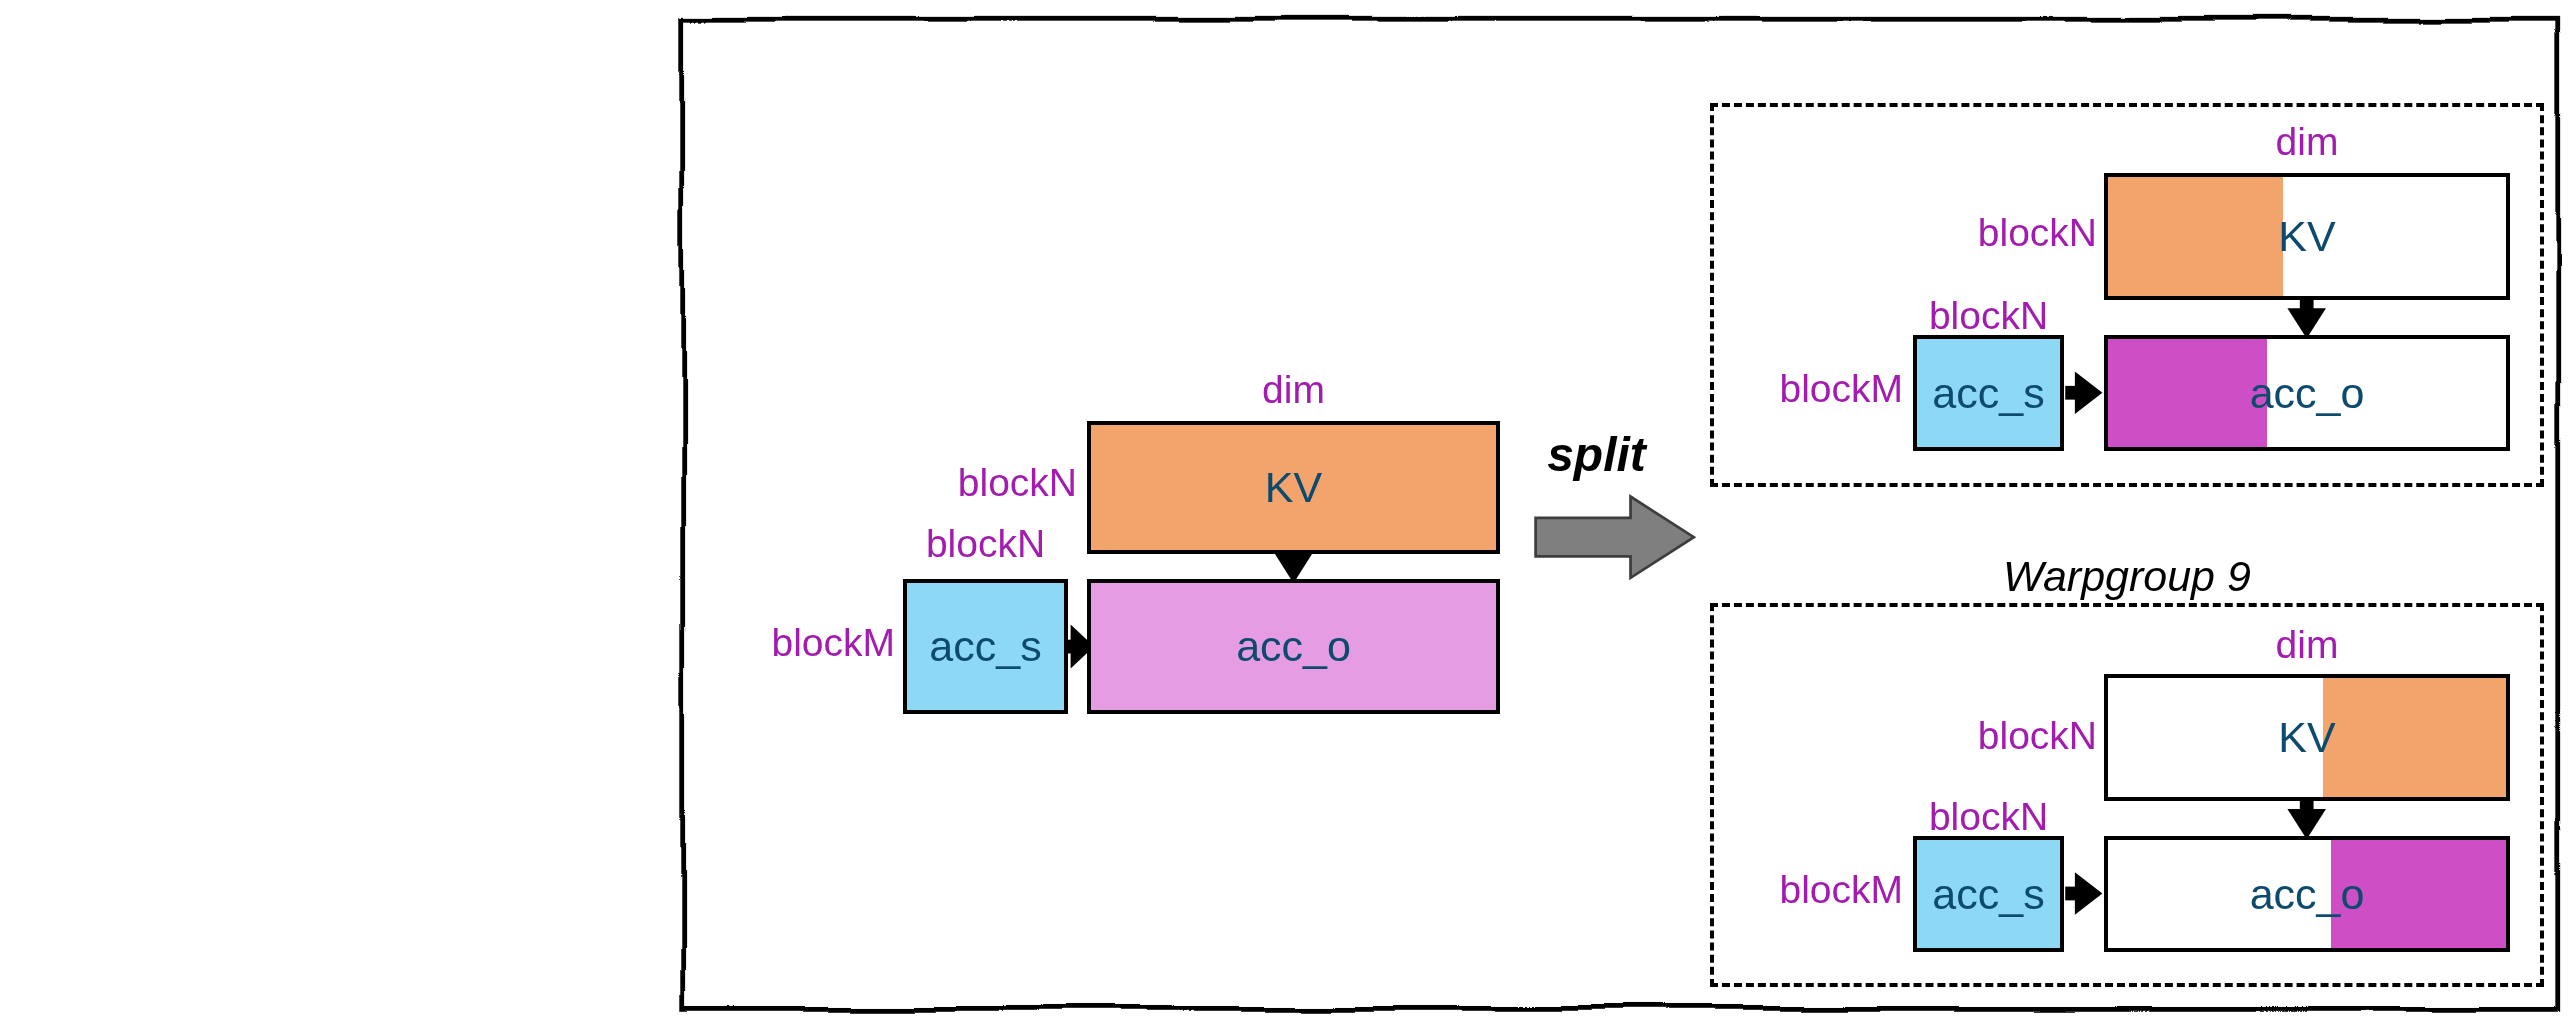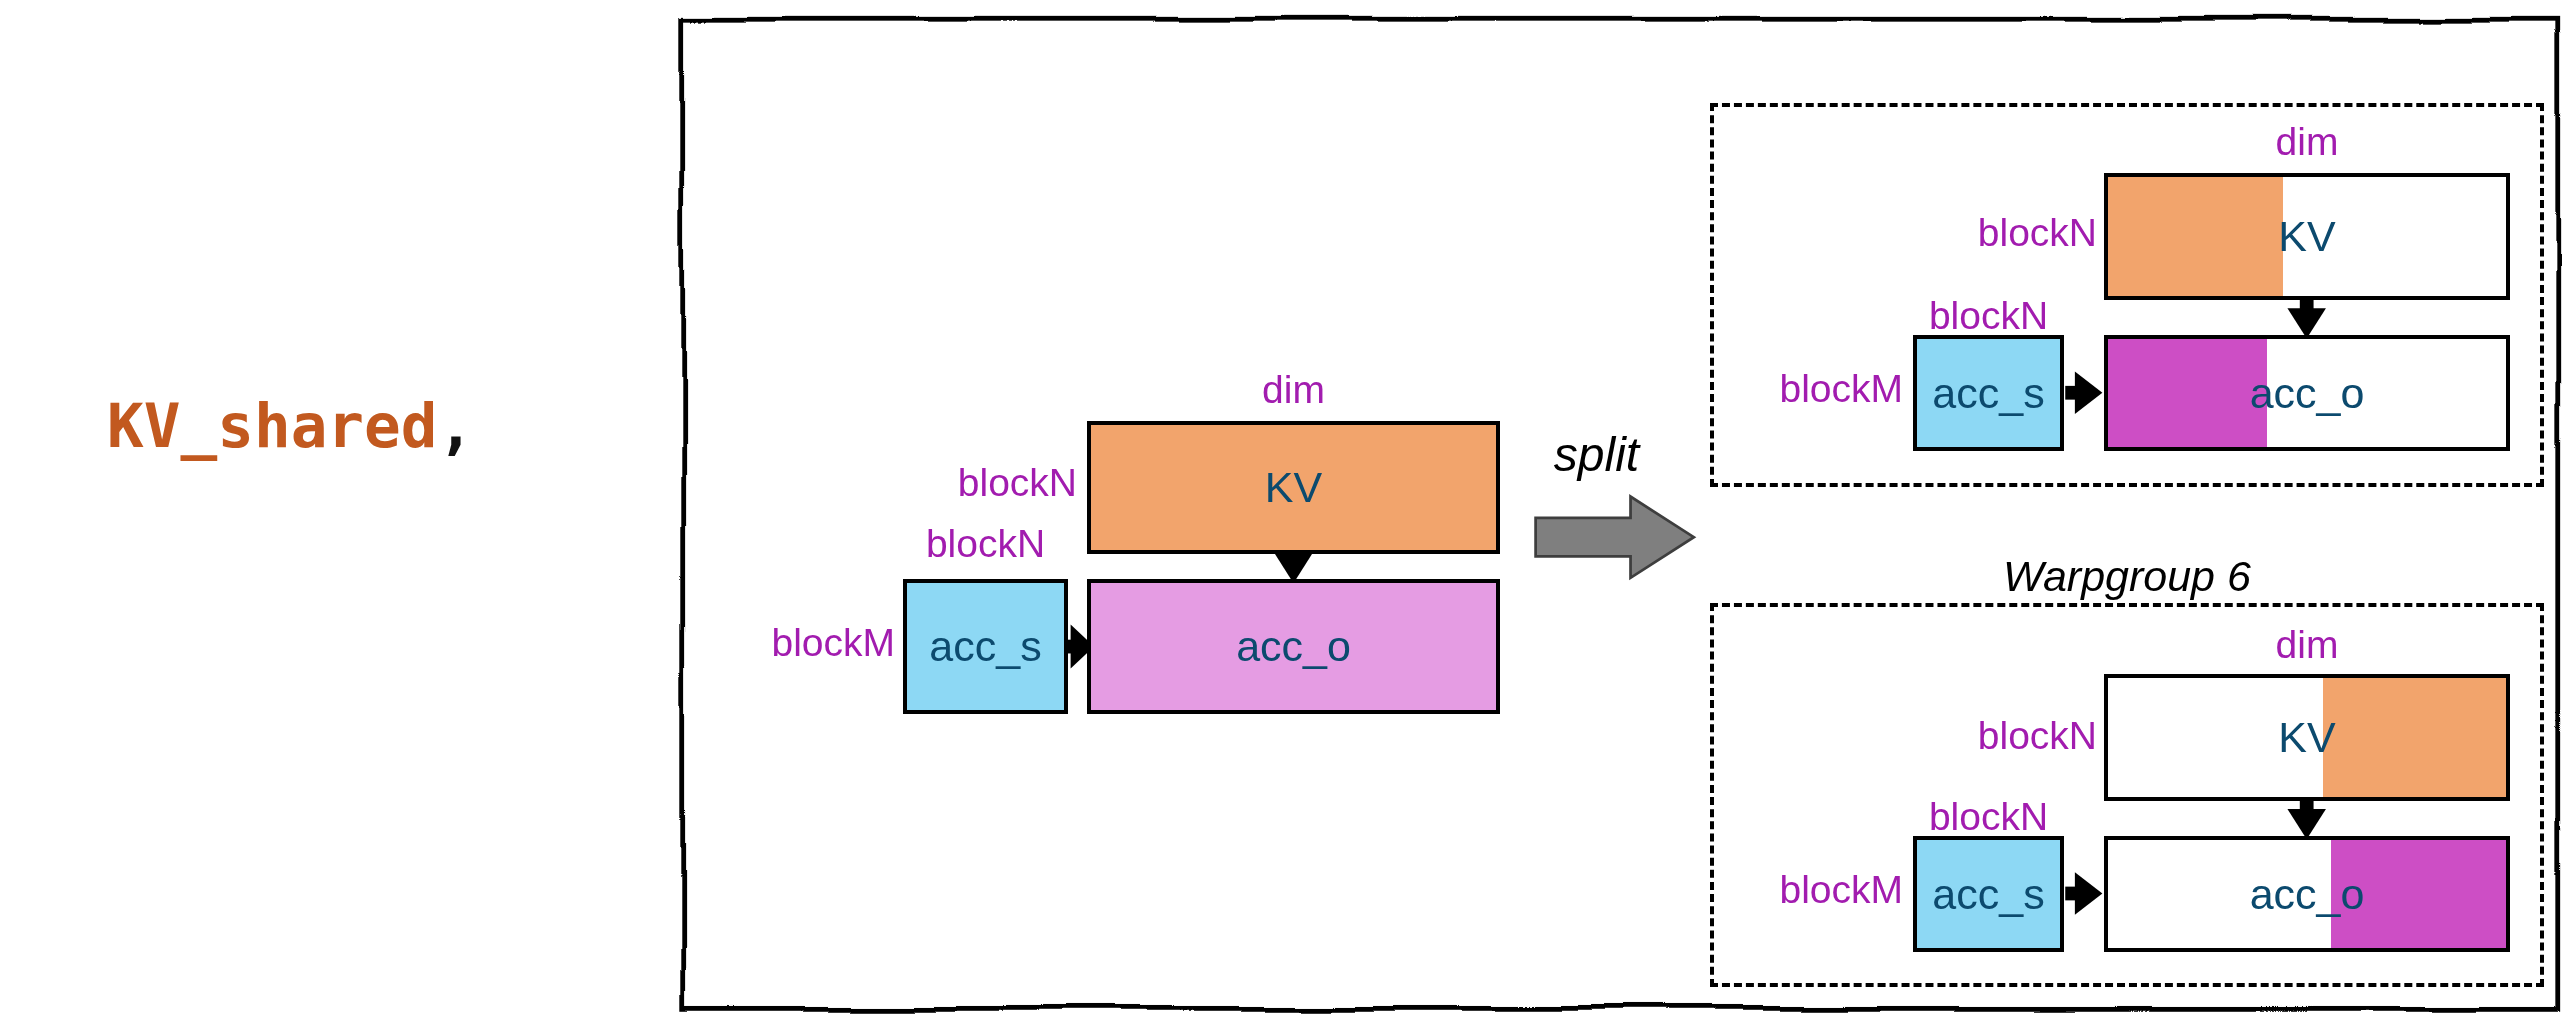"KV_shared," div.code-line { html: <div><span>KV_shared</span><span>,</span></div> -> none }
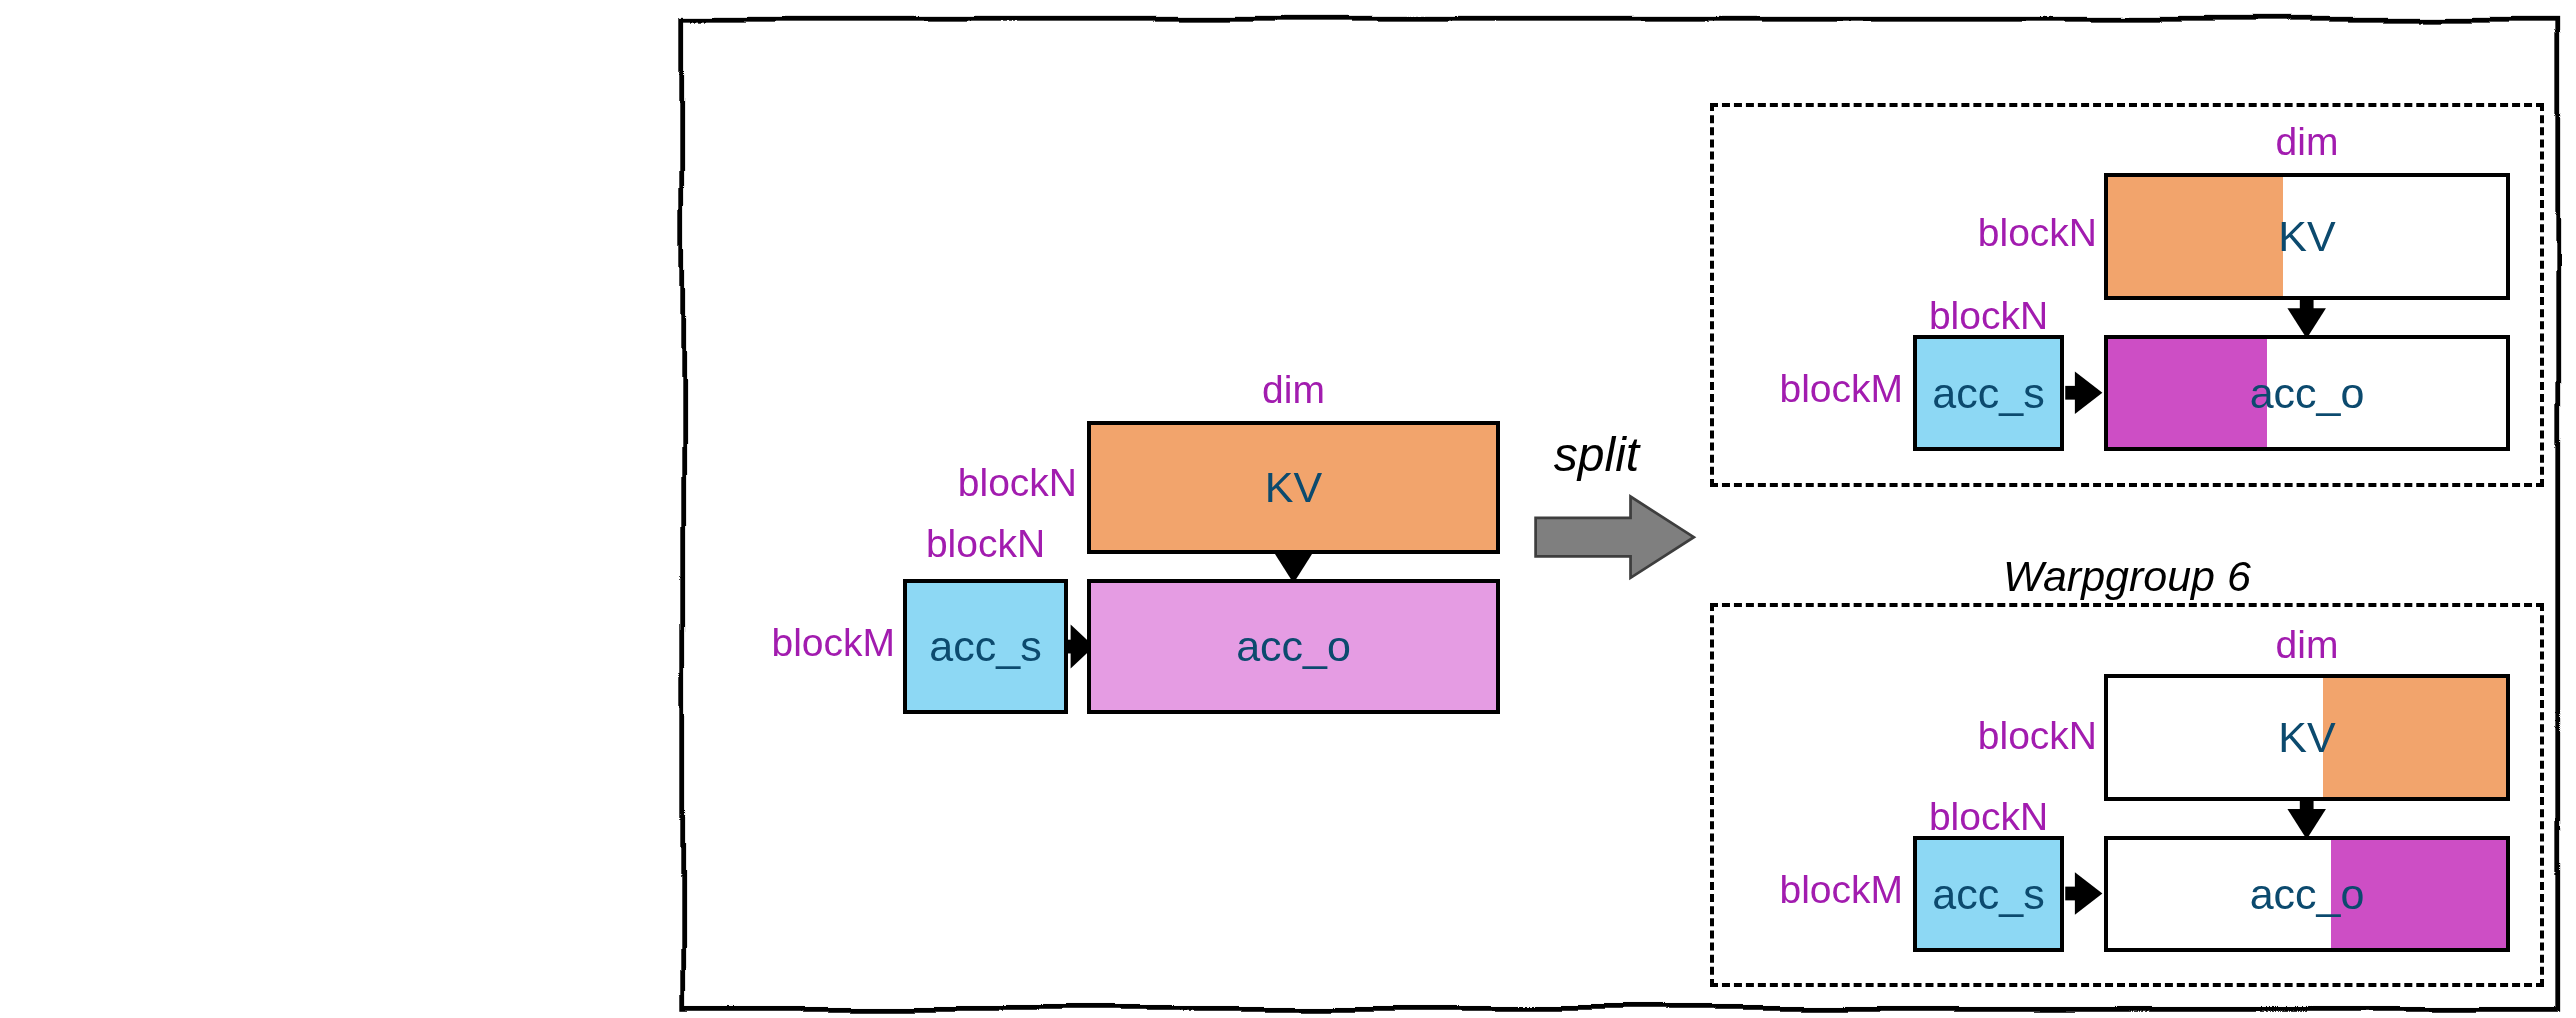"split" .split-label { font-weight: normal -> bold }
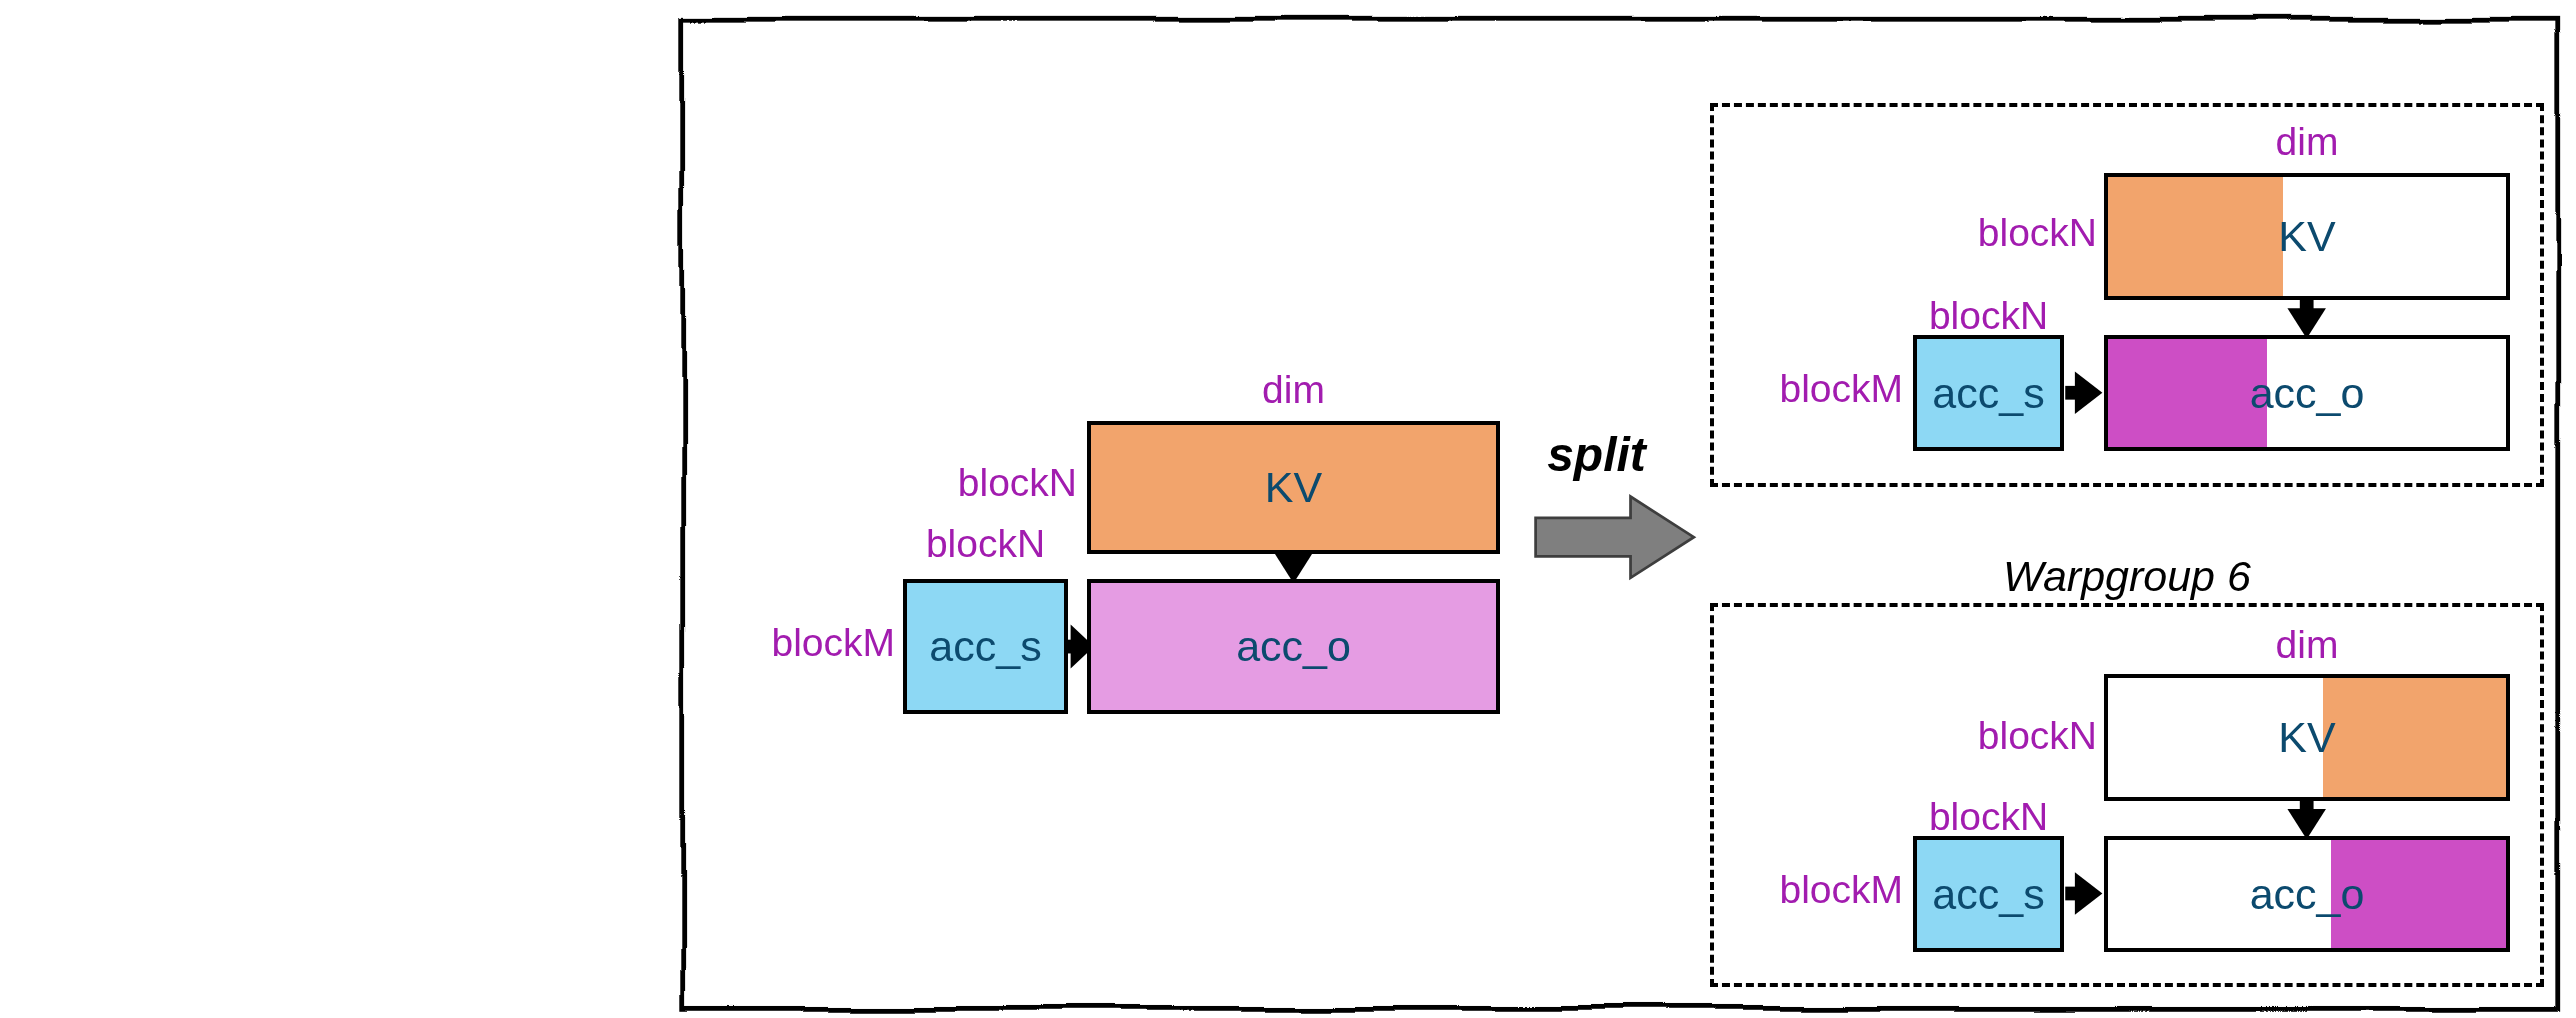"Warpgroup 6" div.wg-title { text: 6 -> 9 }
